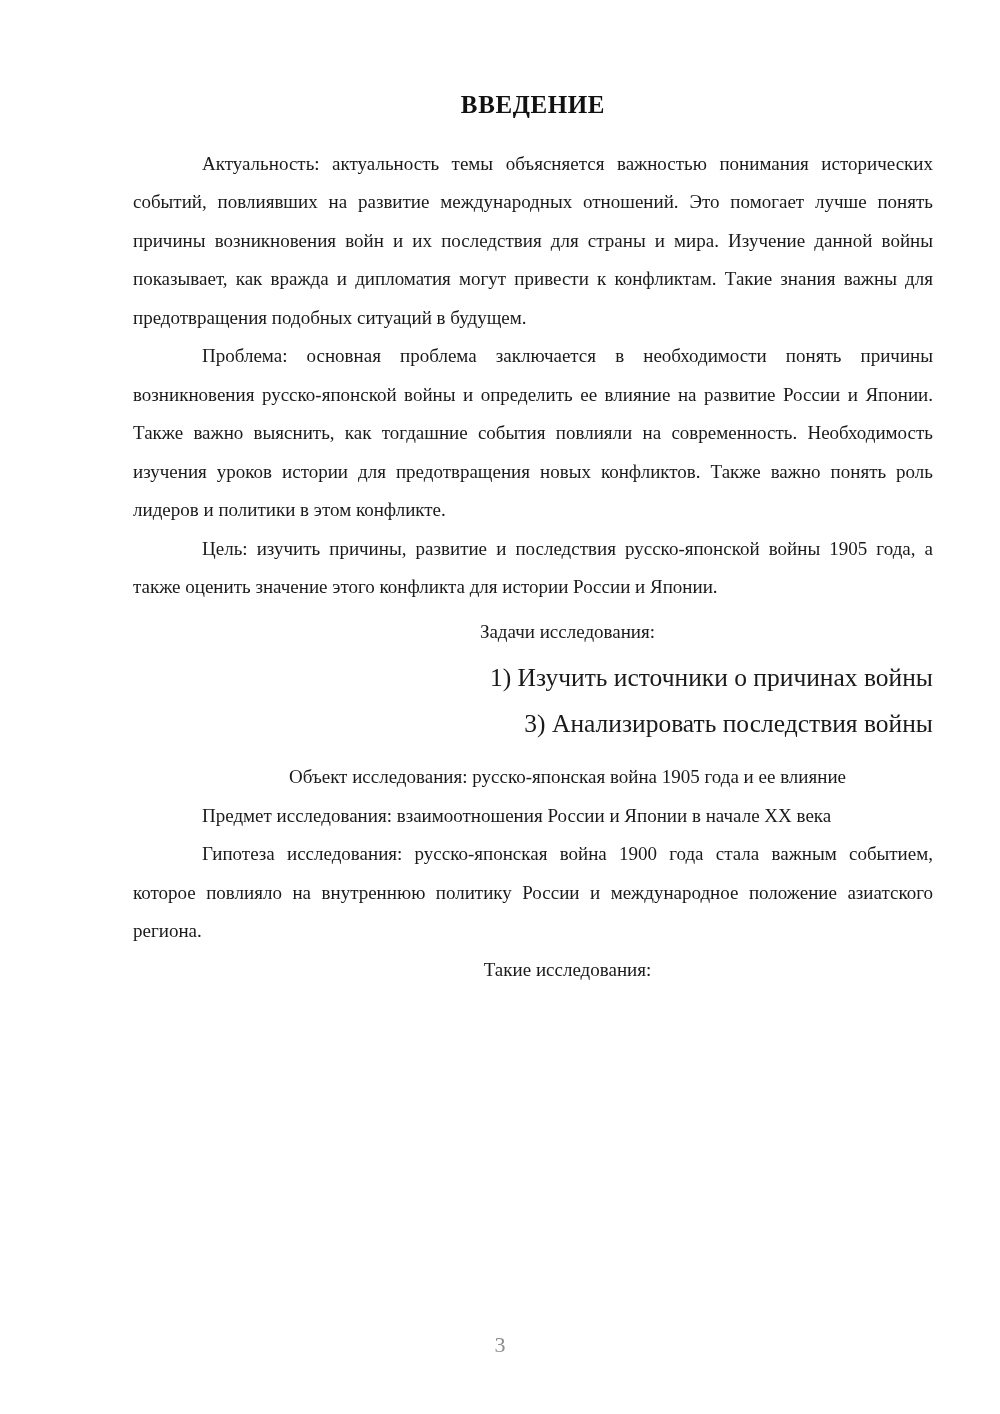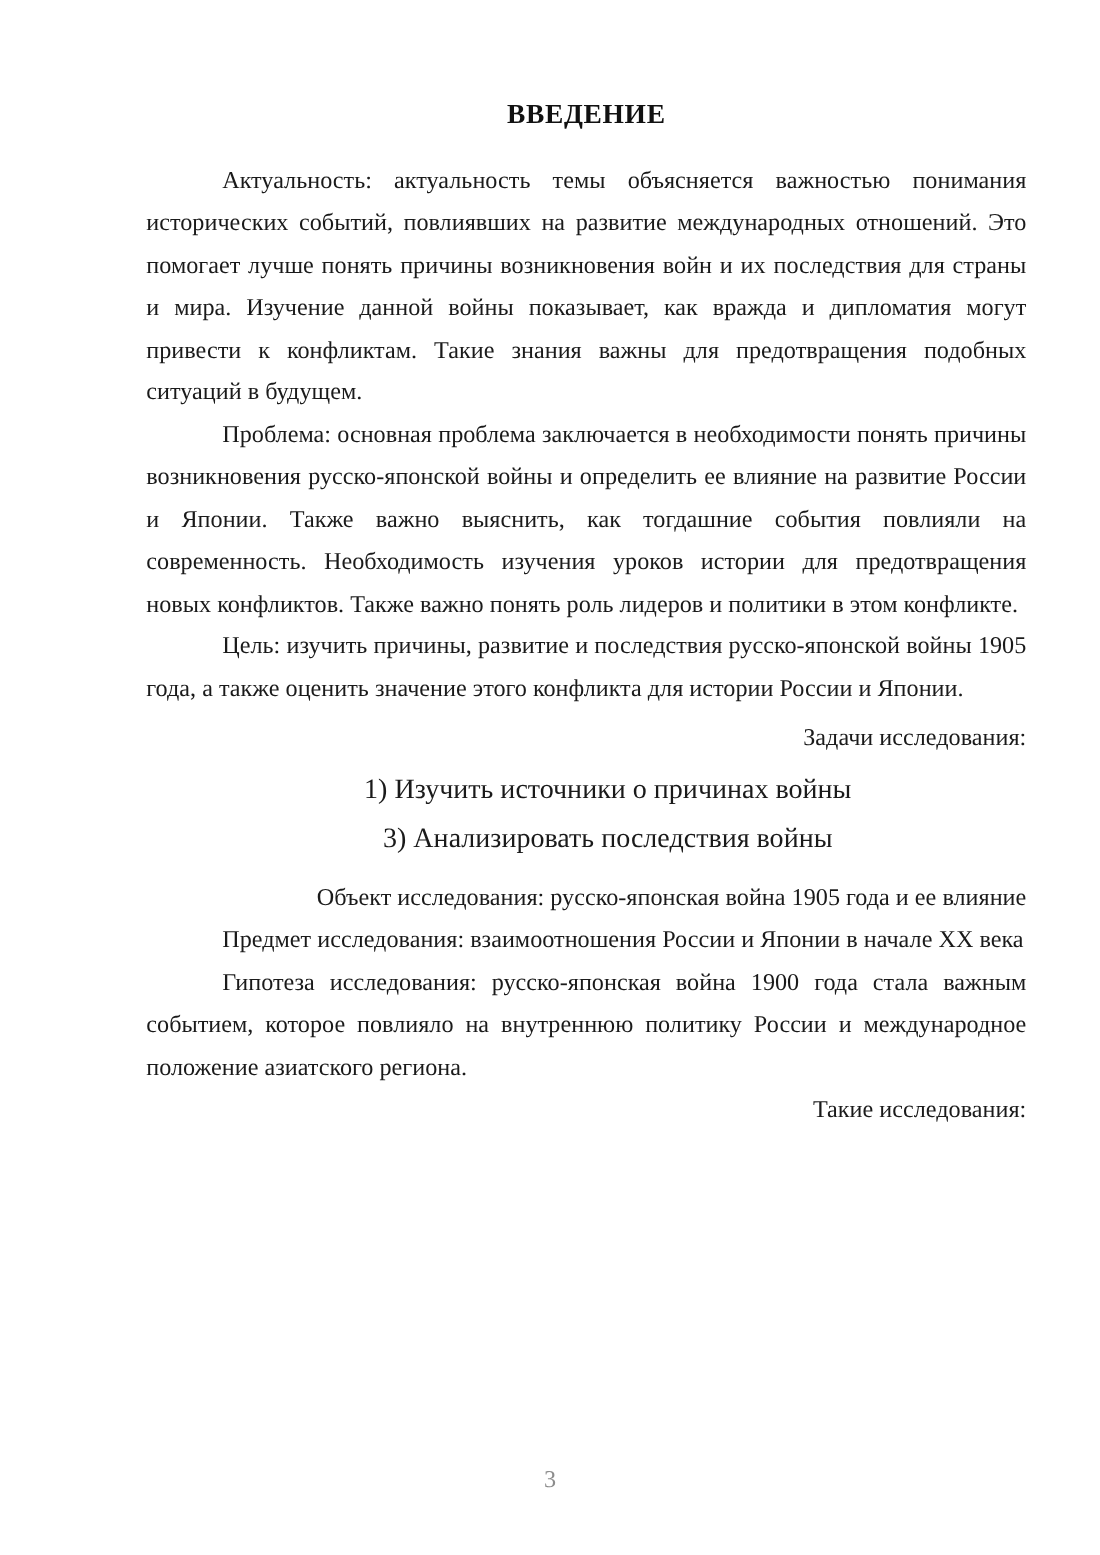"Актуальность: актуальность темы" .para { font-size: 22px -> 19px }
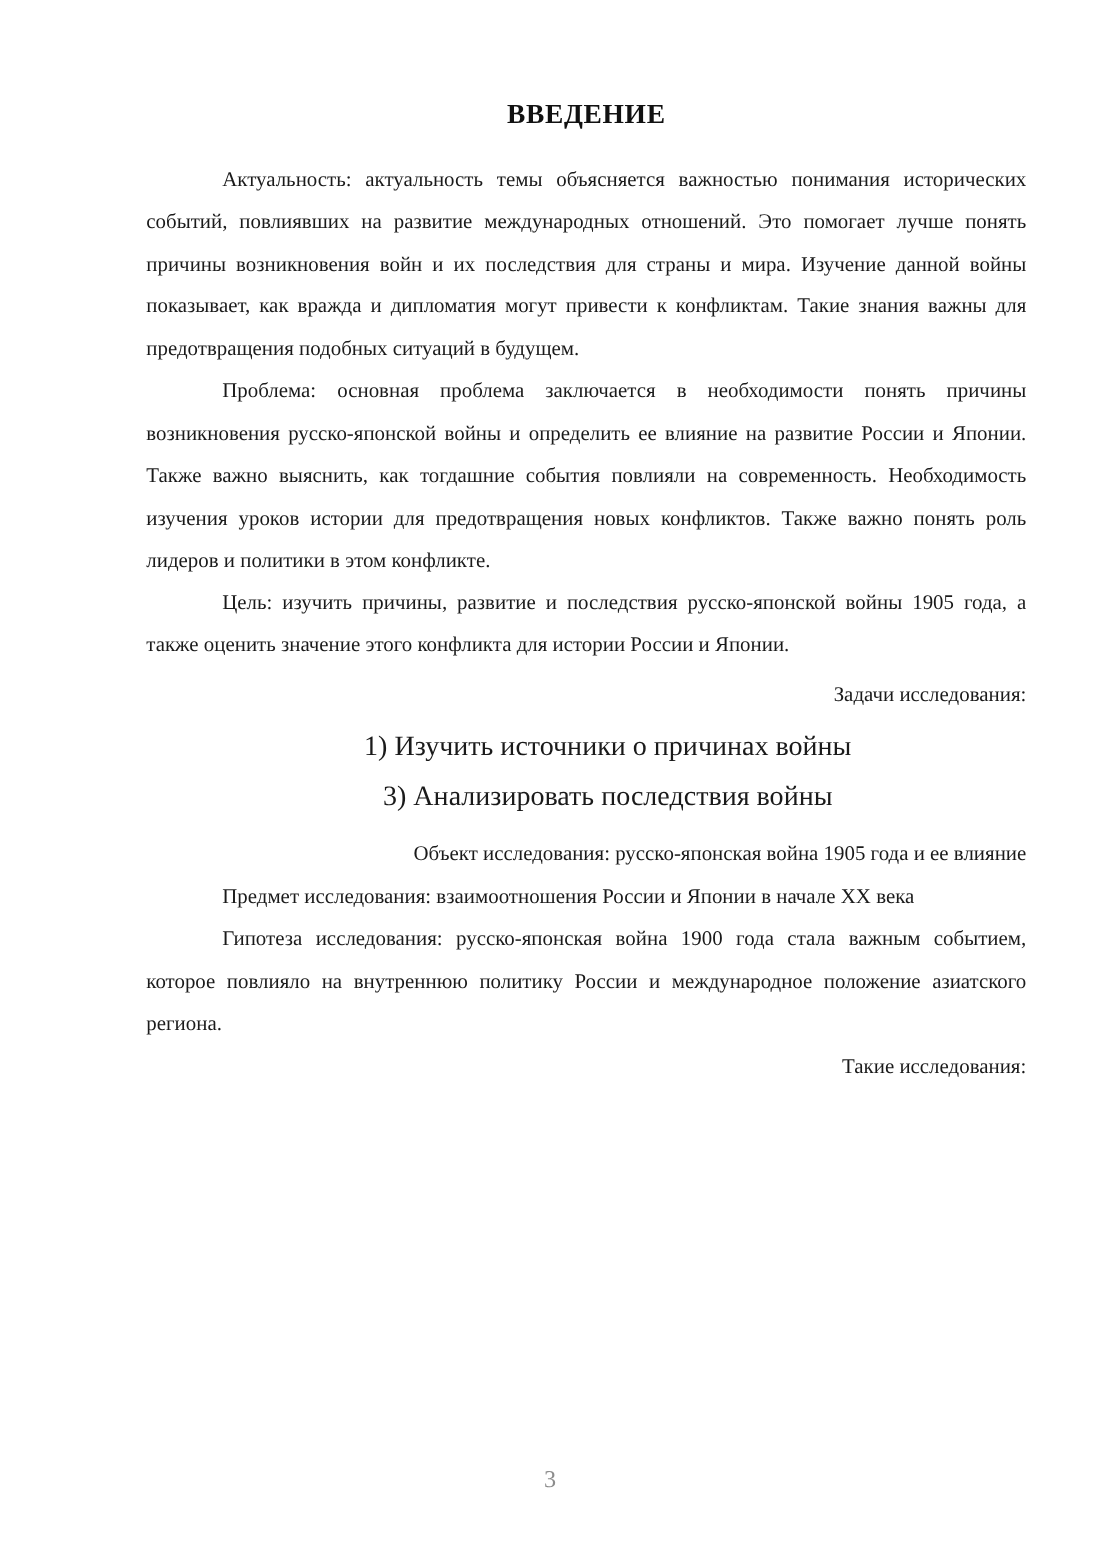"Задачи исследования:" .para.flush { text-align: right -> center }
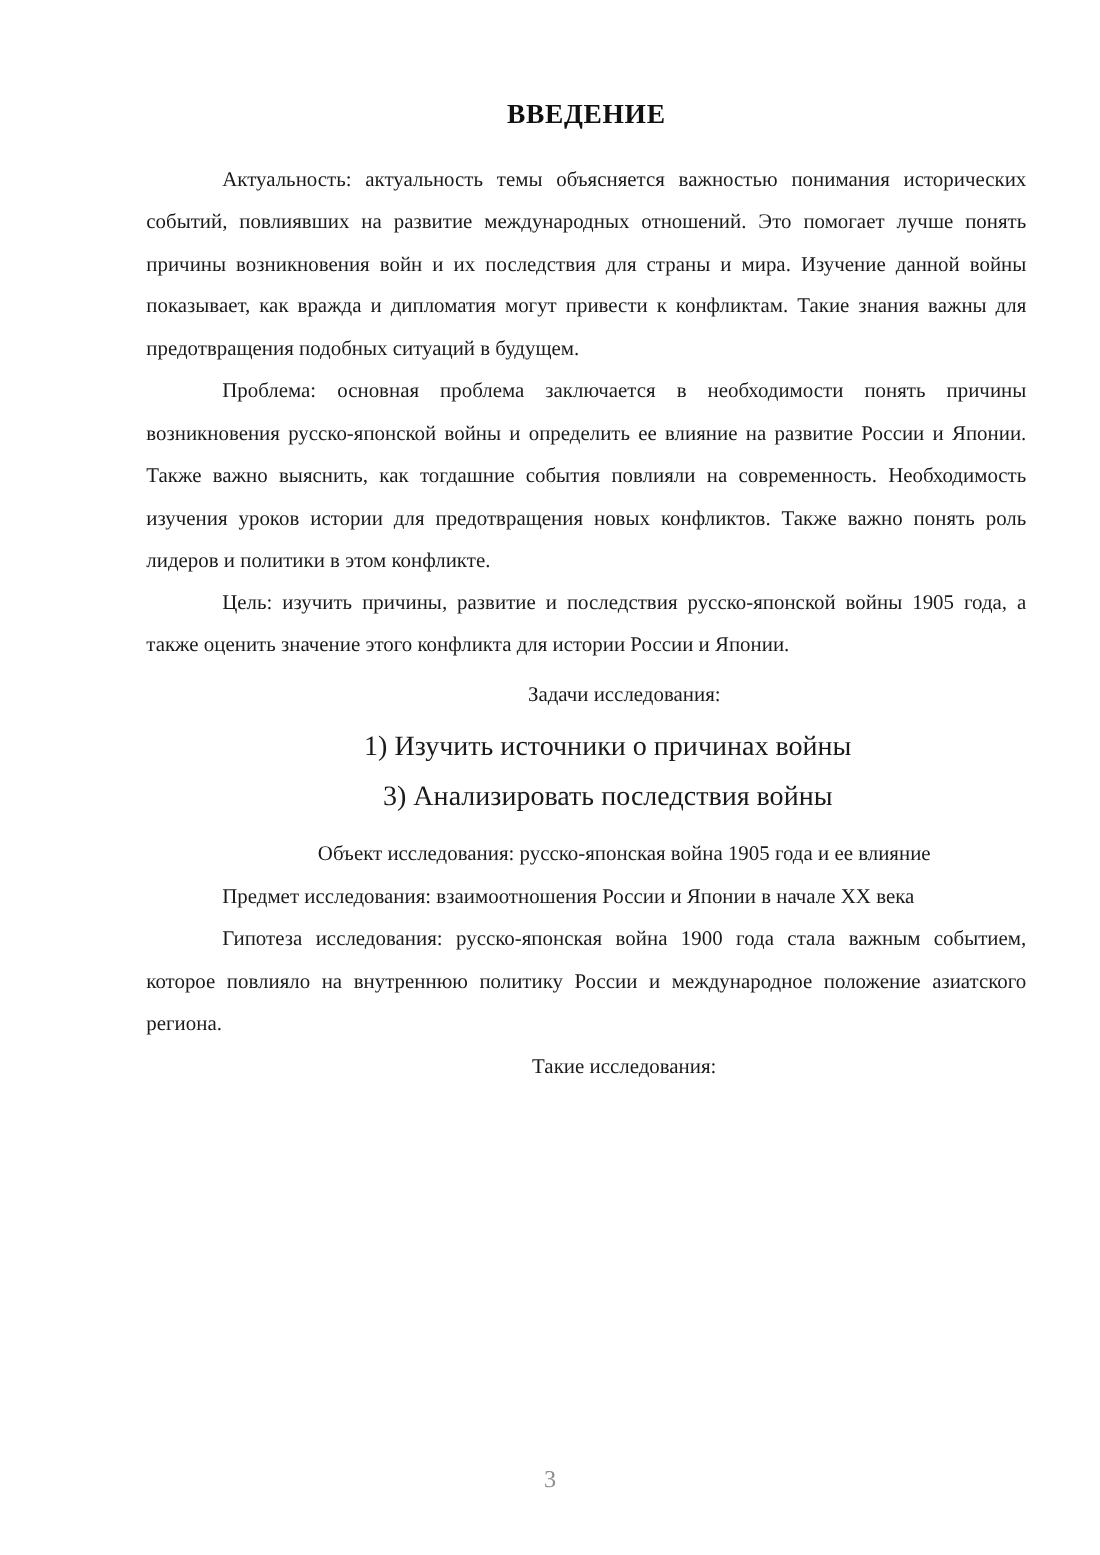"1) Изучить источники о причинах" .task-item { text-align: center -> right }
